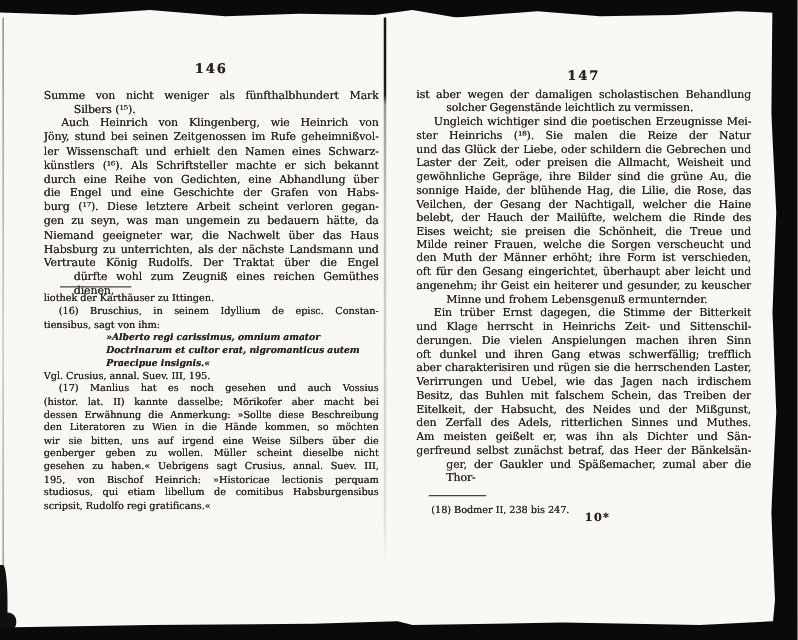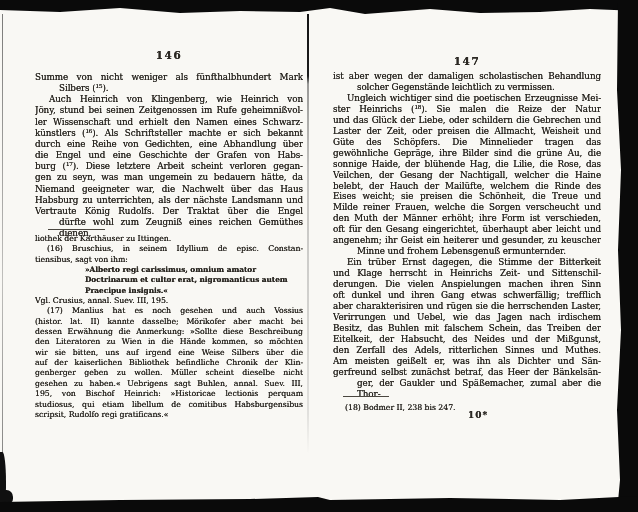"Güte des Schöpfers. Die Minnelieder" div.line { html: <div>Güte des Schöpfers. Die Minnelieder tragen das</div> -> none }
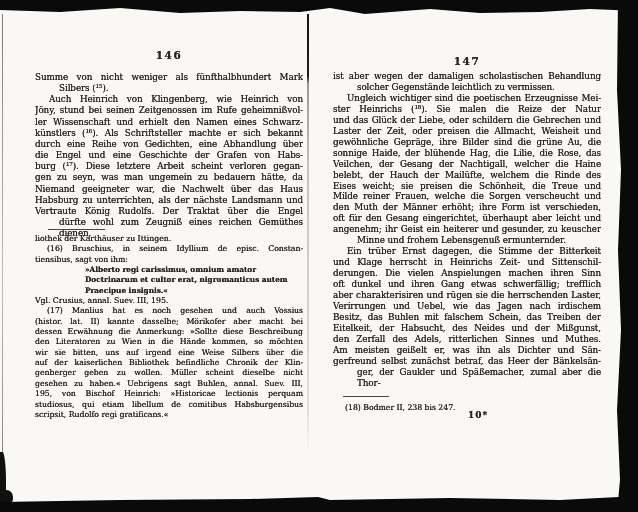"»Alberto regi carissimus, omnium amator" .fnline.verse { font-style: none -> italic }
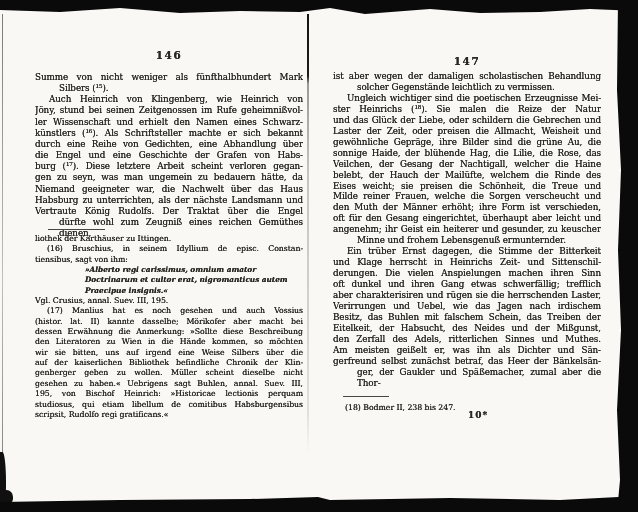"auf der kaiserlichen Bibliothek" div.fnline { html: <div>auf der kaiserlichen Bibliothek befindliche Chronik der Klin-</div> -> none }
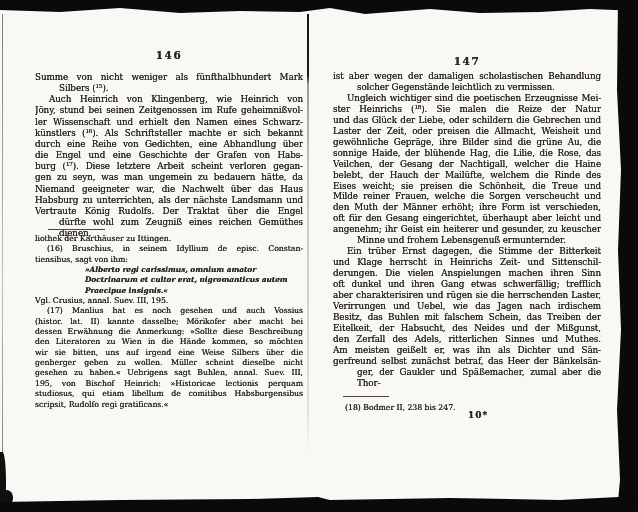"gesehen zu haben.« Uebrigens sagt" div.fnline { text: Buhlen -> Crusius }
